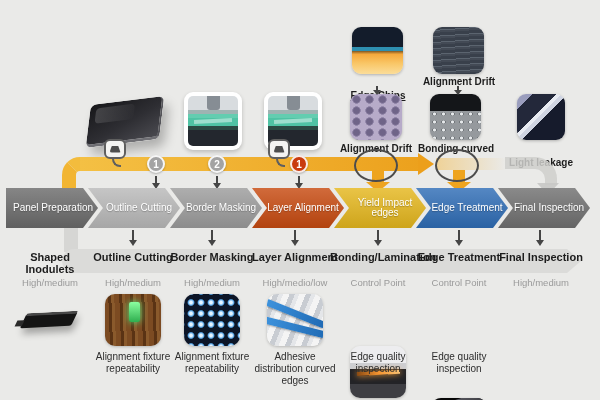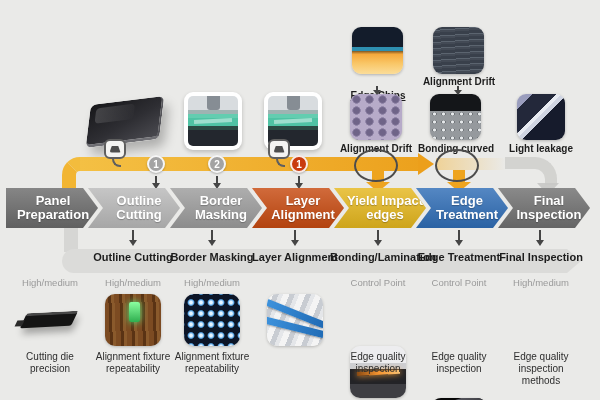"Light leakage" div.d-label { top: 143px -> 157px }
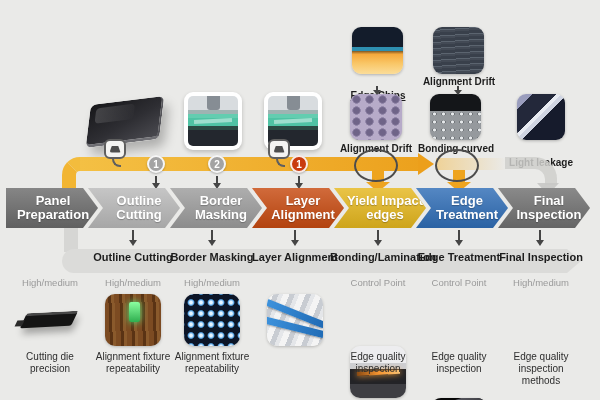"Panel Preparation" .chev span { font-size: 13px -> 10px; font-weight: bold -> normal }
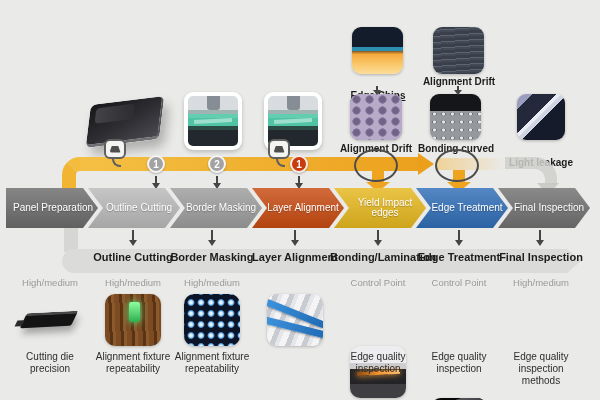"Shaped Inodulets" div.sub { html: none -> <div>Shaped Inodulets</div> }
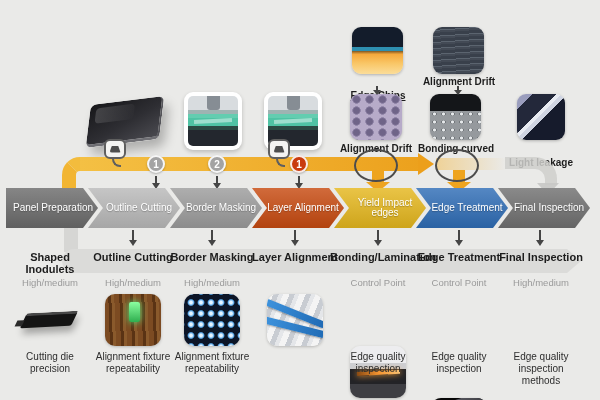"High/medio/low" div.risk { html: none -> <div>High/medio/low</div> }
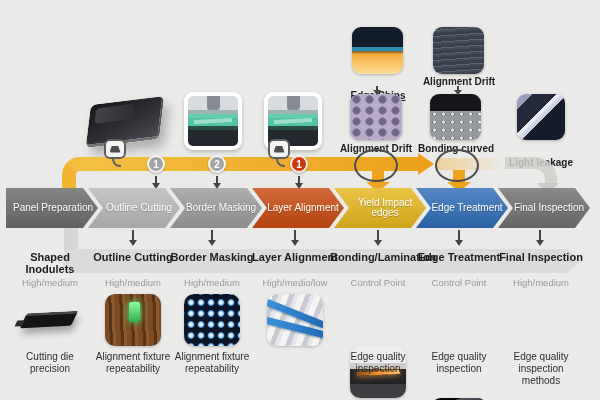"Cutting die precision" div.caption { html: <div>Cutting die precision</div> -> none }
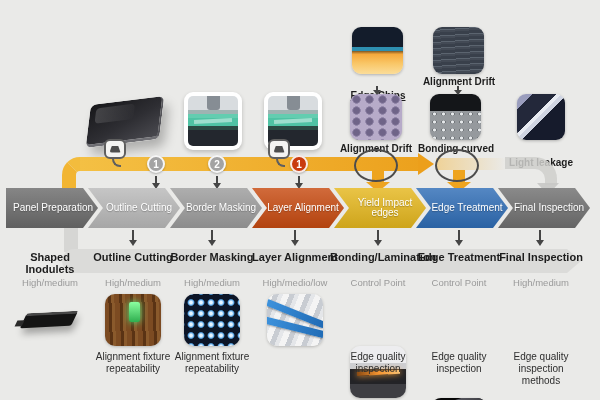"Adhesive distribution curved edges" div.caption { html: none -> <div>Adhesive distribution curved edges</div> }
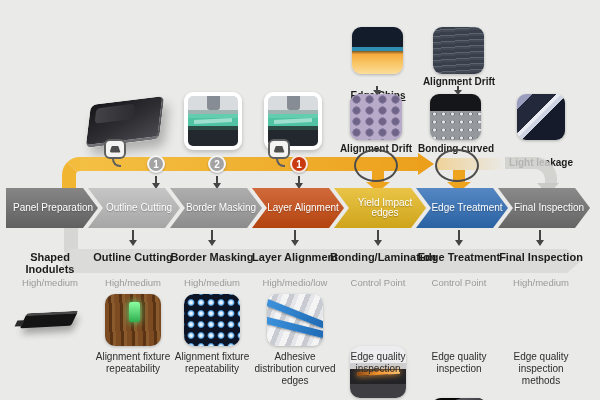"Edge quality inspection methods" div.caption { html: <div>Edge quality inspection methods</div> -> none }
